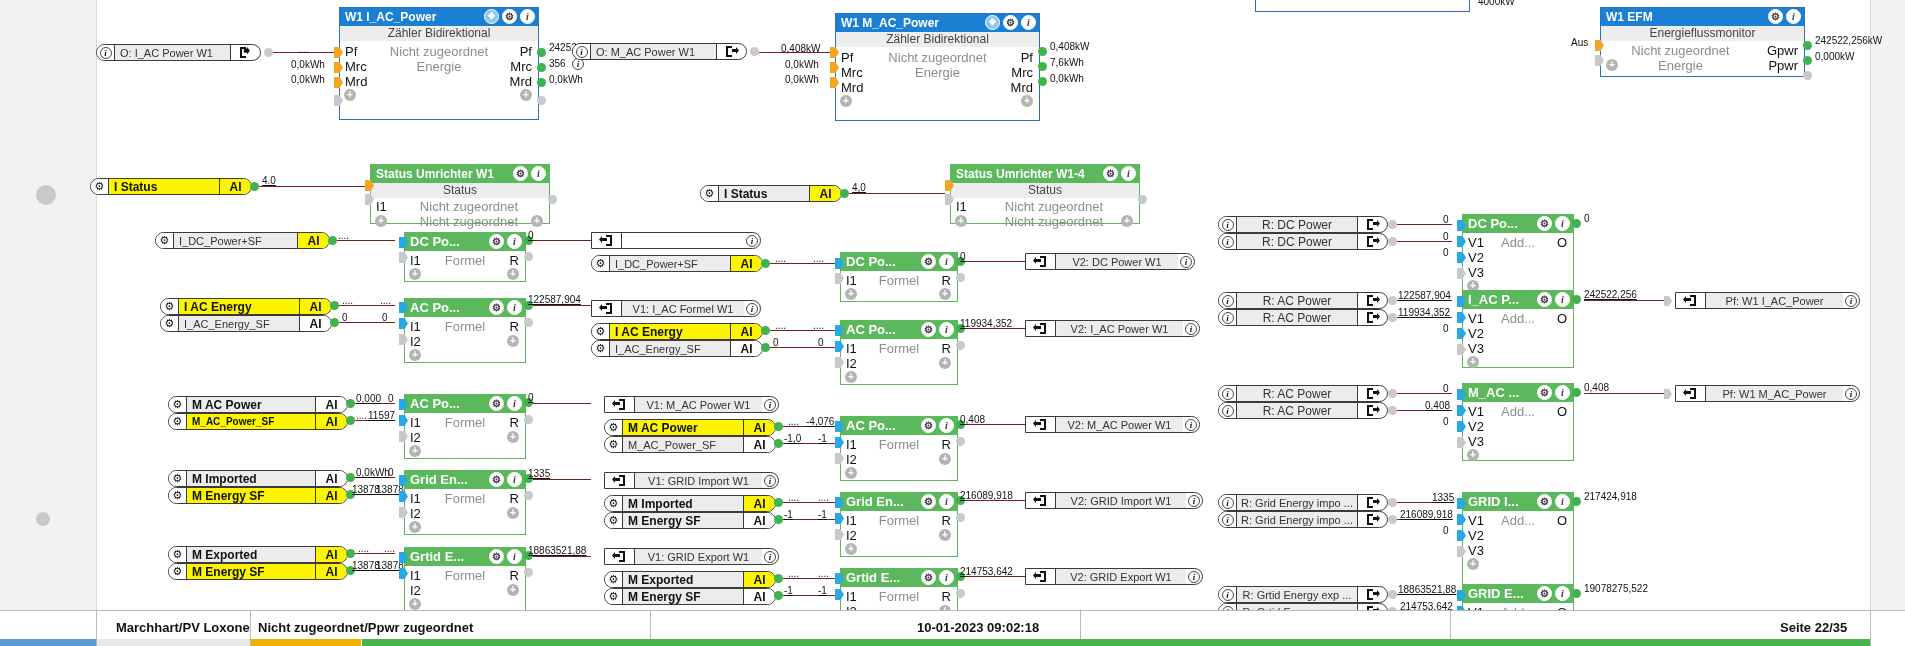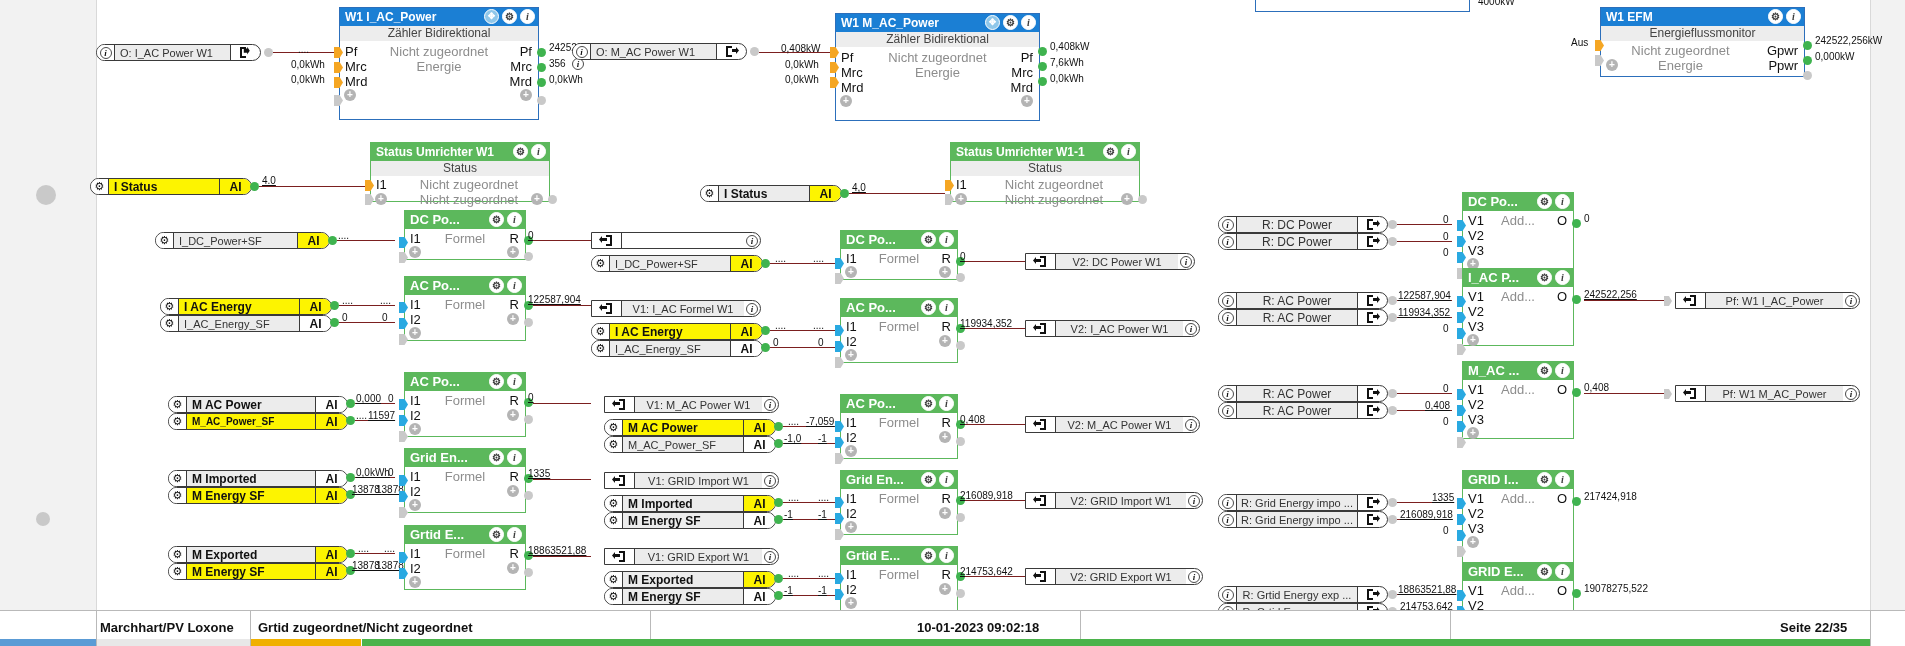"Status Umrichter W1" .blk.green { margin-top: none -> 22px }
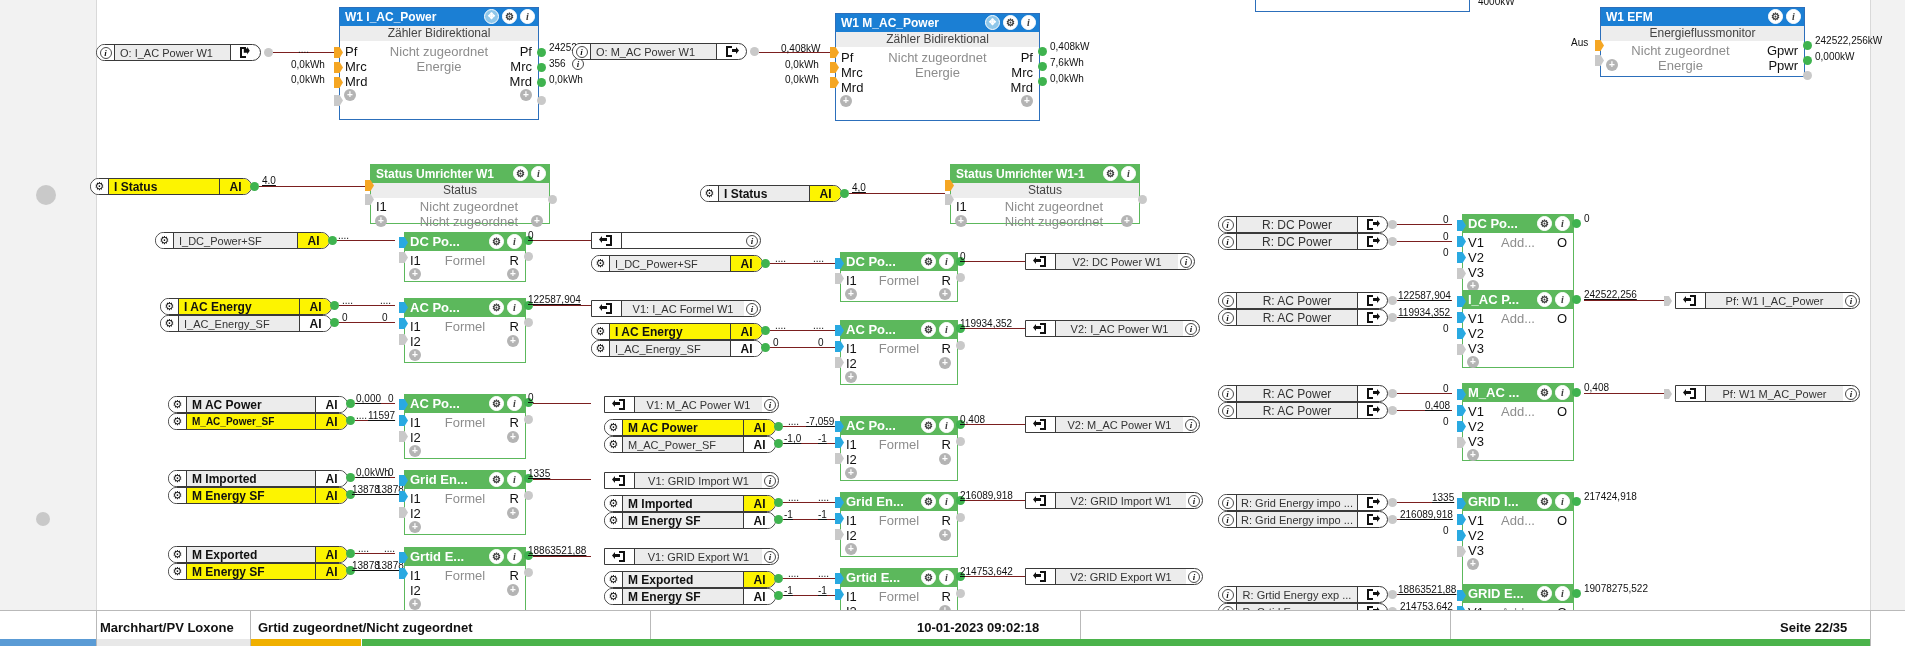"Status Umrichter W1-1" span { text: W1-1 -> W1-4 }
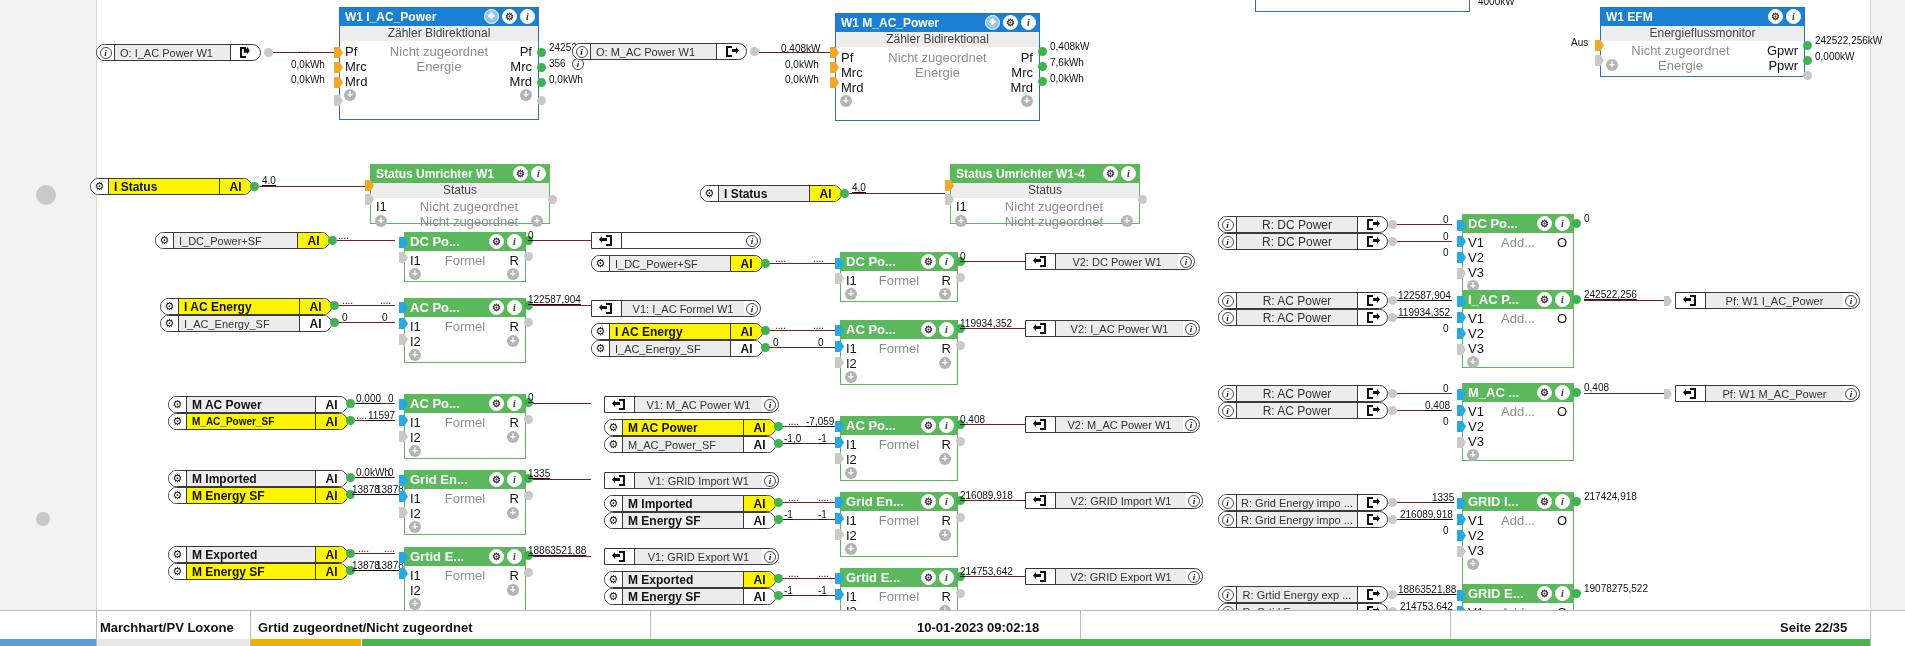"-7,059" div.vlabel { text: -7,059 -> -4,076 }
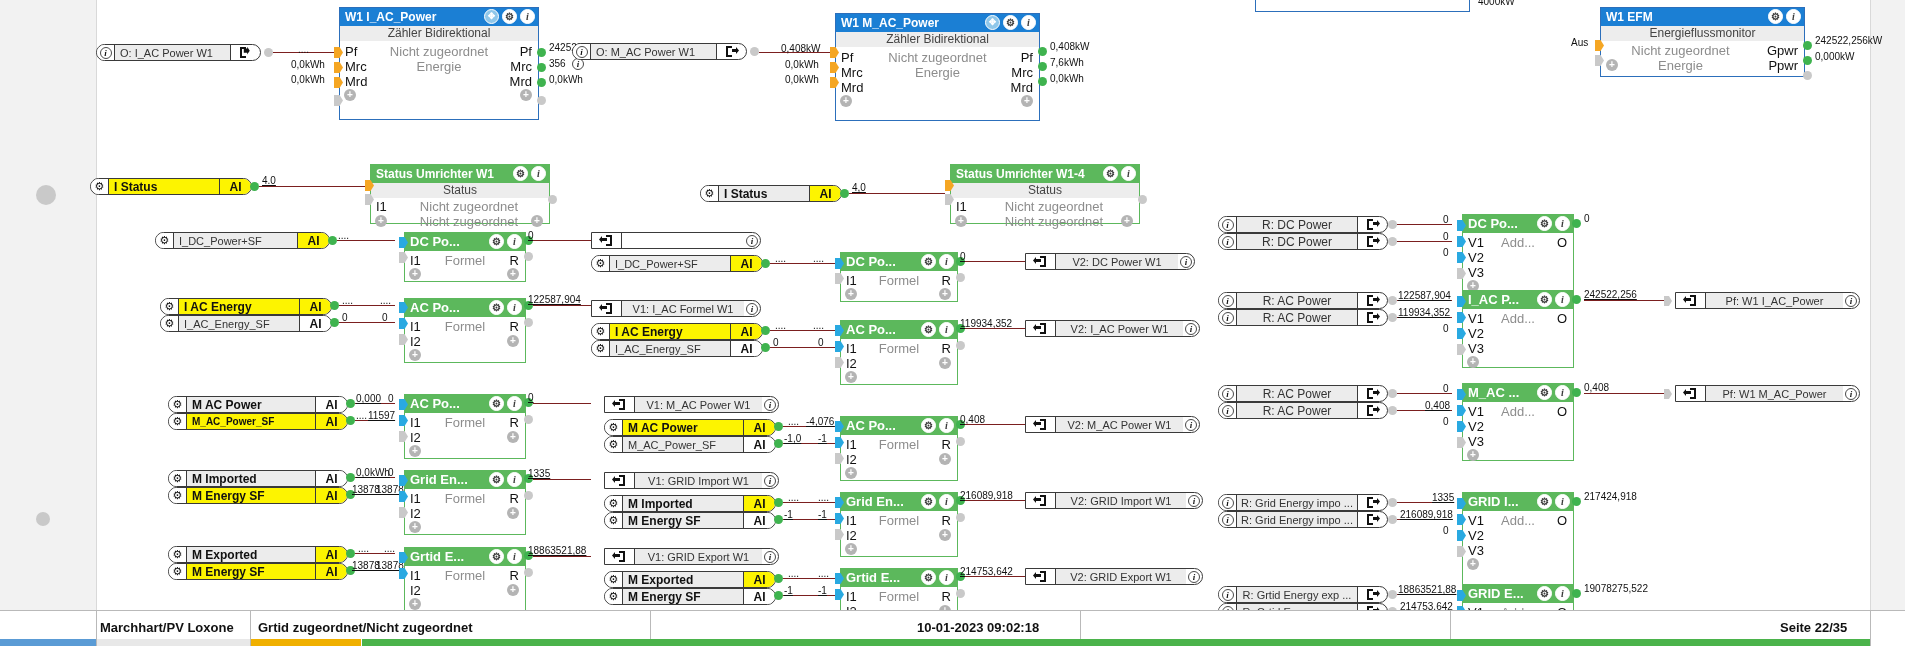"Marchhart/PV Loxone" div.cell { left: 100px -> 116px }
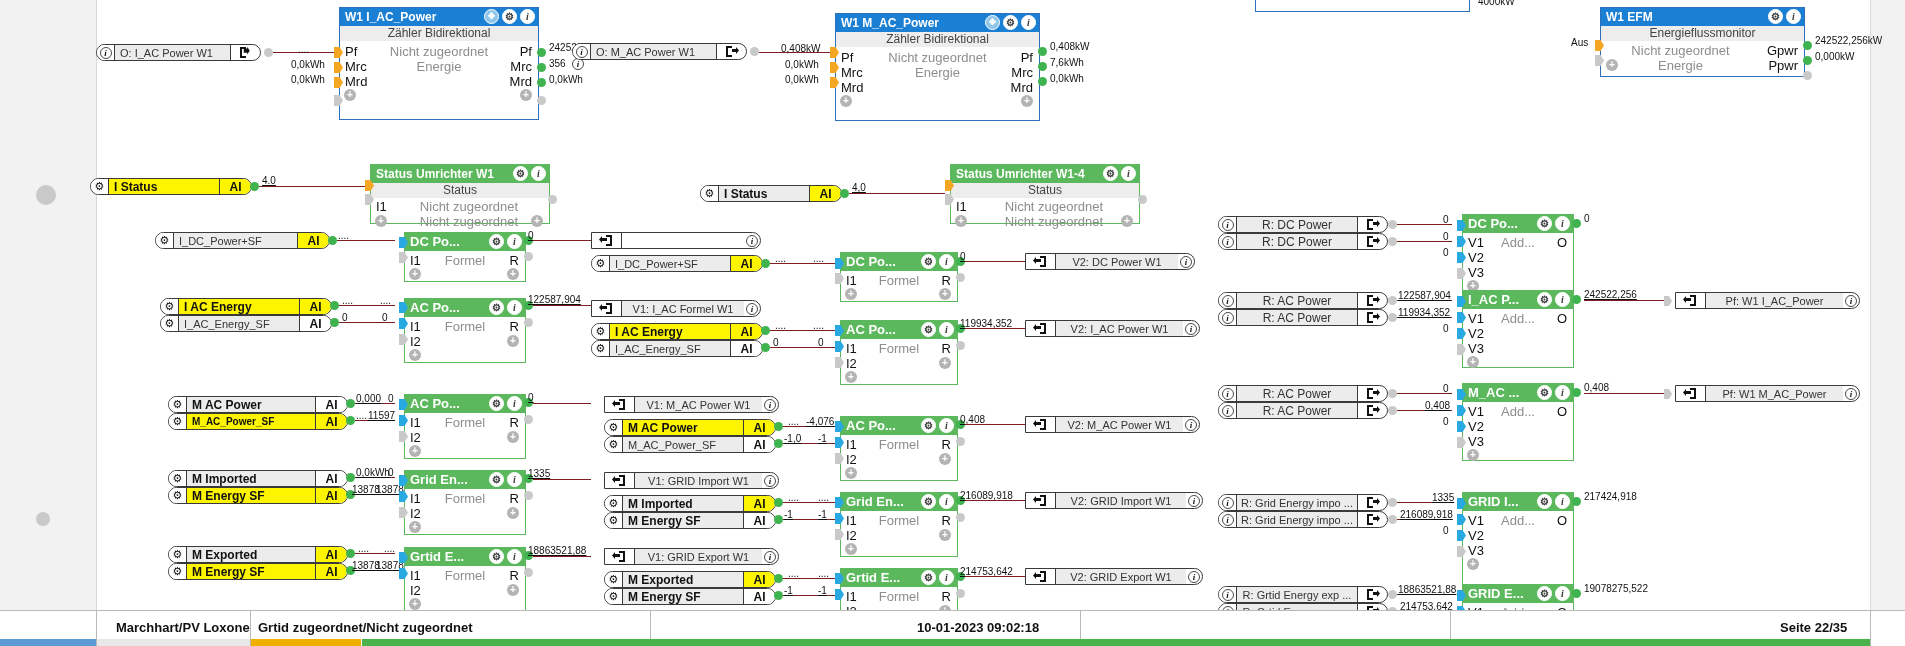"Grtid zugeordnet/Nicht zugeordnet" div.cell { text: Grtid zugeordnet/Nicht -> Nicht zugeordnet/Ppwr }
